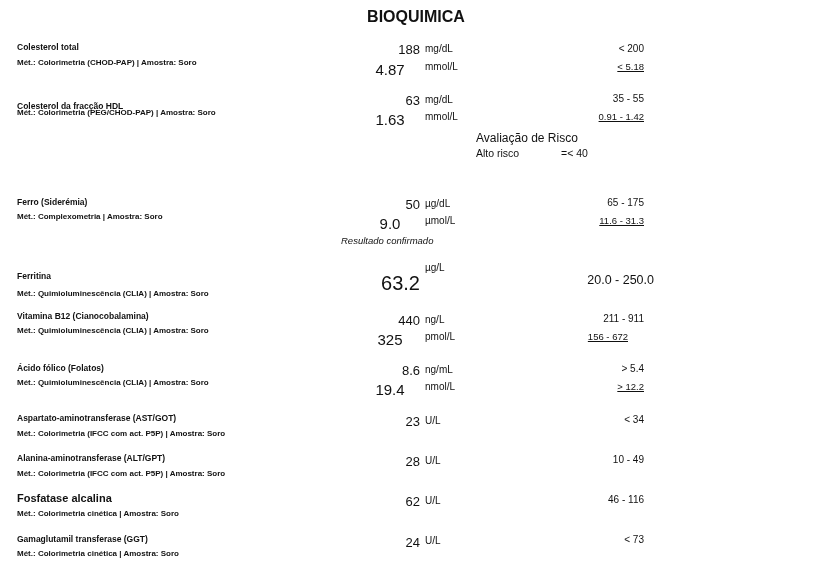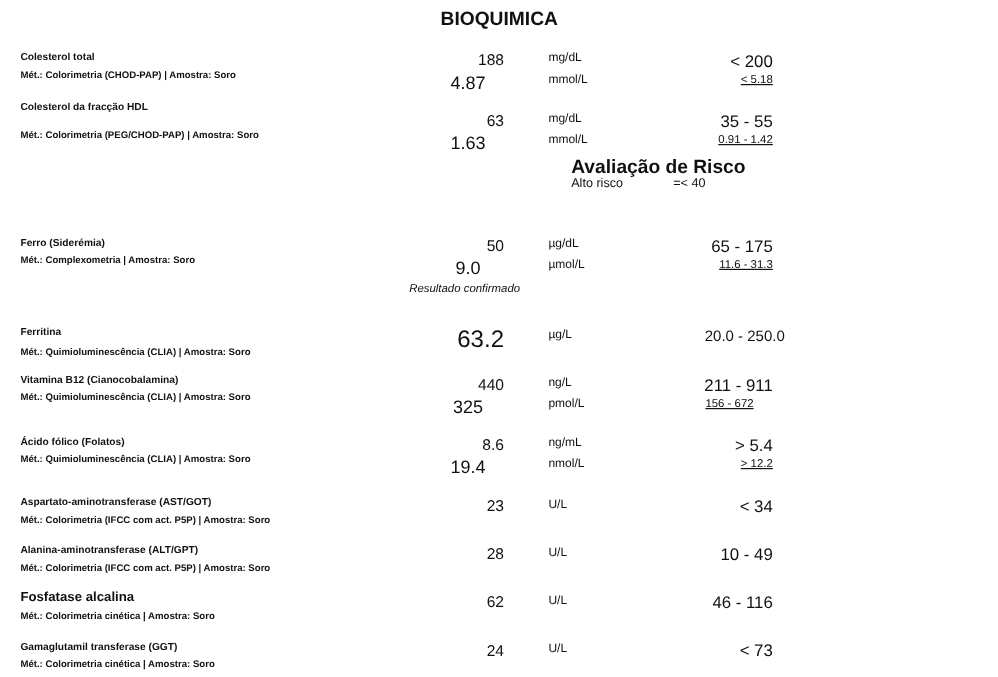"mg/dL" .unit { margin-left: 32px -> none }
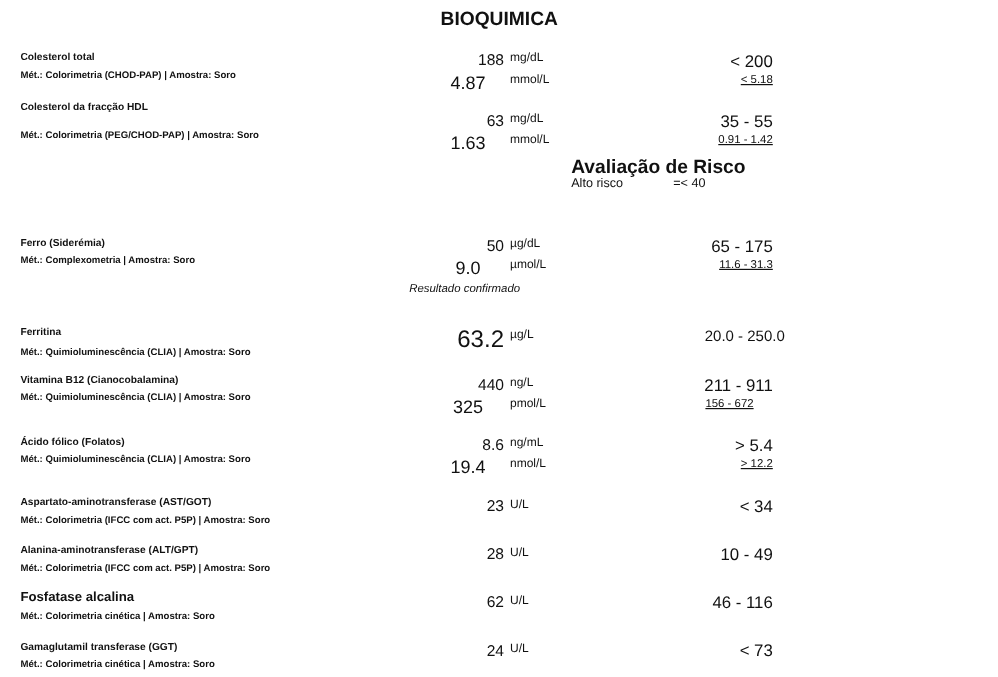"< 200" .ref { font-size: 14px -> 10px }
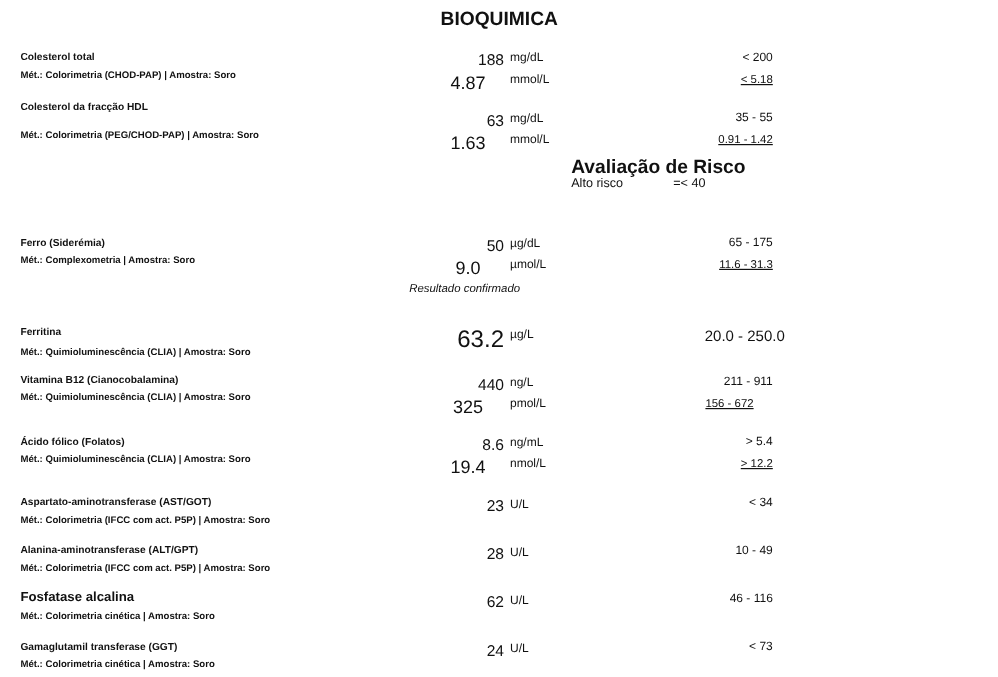"Colesterol da fracção HDL" div.abs { top: 84px -> 101px }
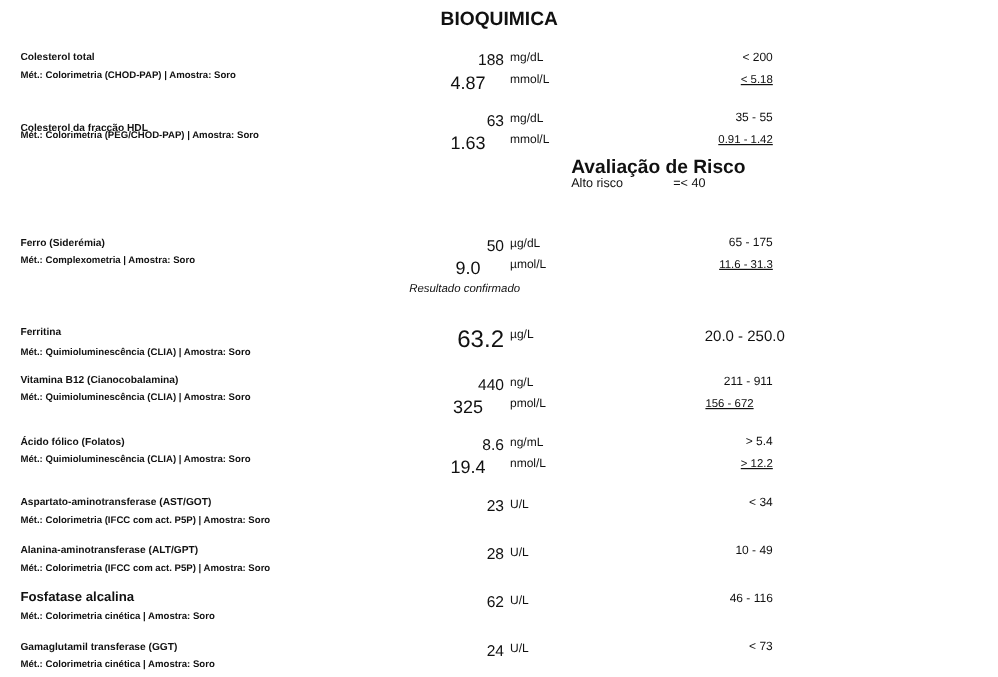"Avaliação de Risco" .risk-title { font-size: 16px -> 12px; font-weight: bold -> normal }
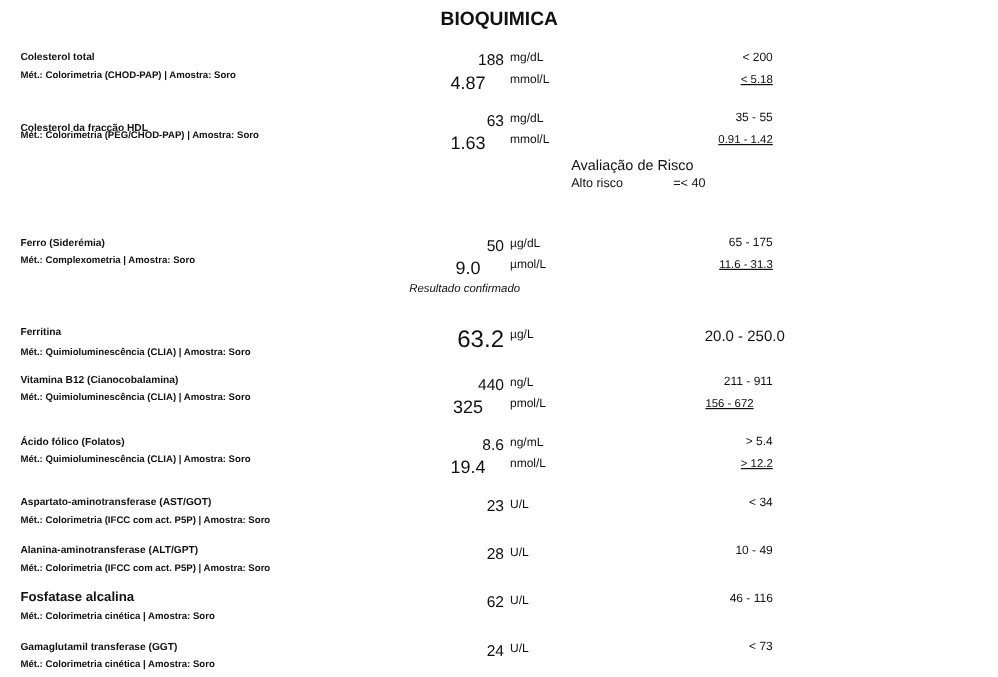"µg/L" div.abs { top: 274px -> 262px }
